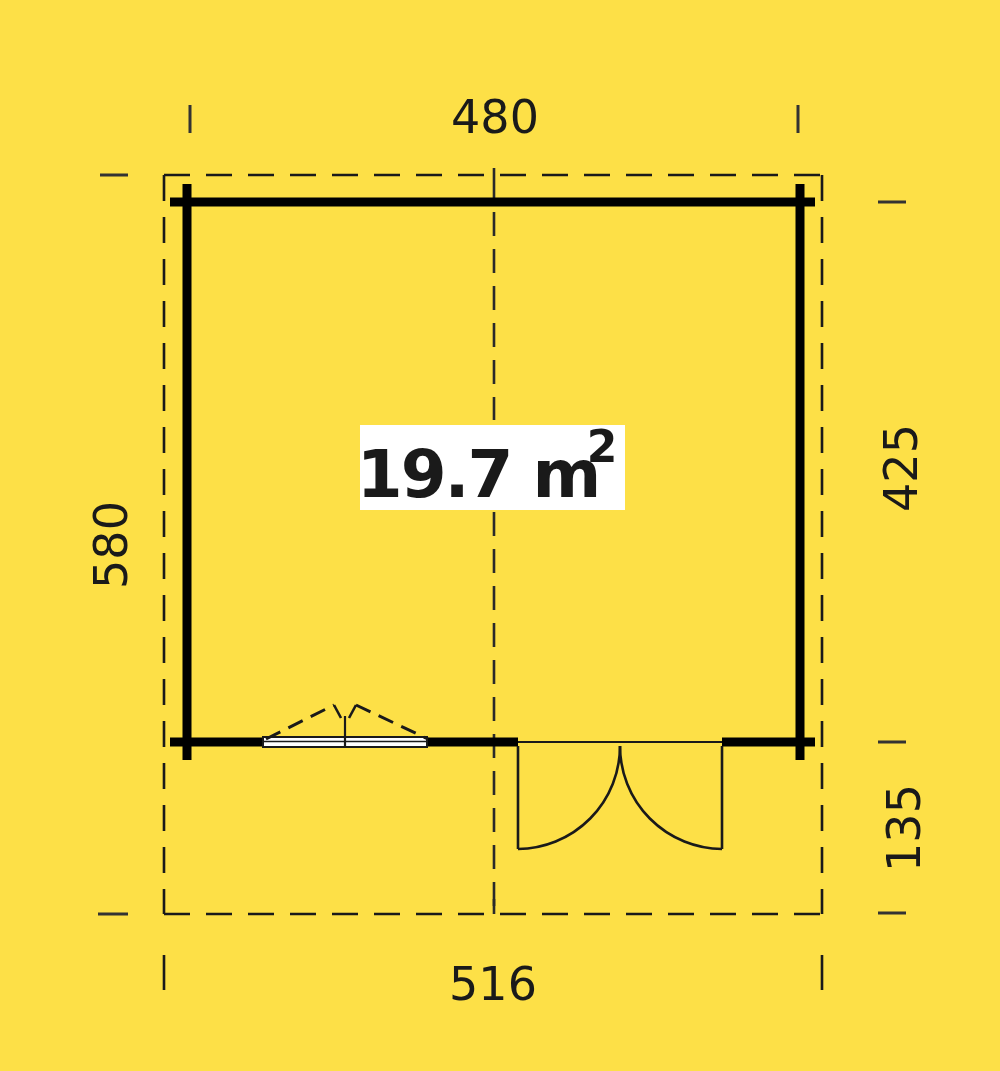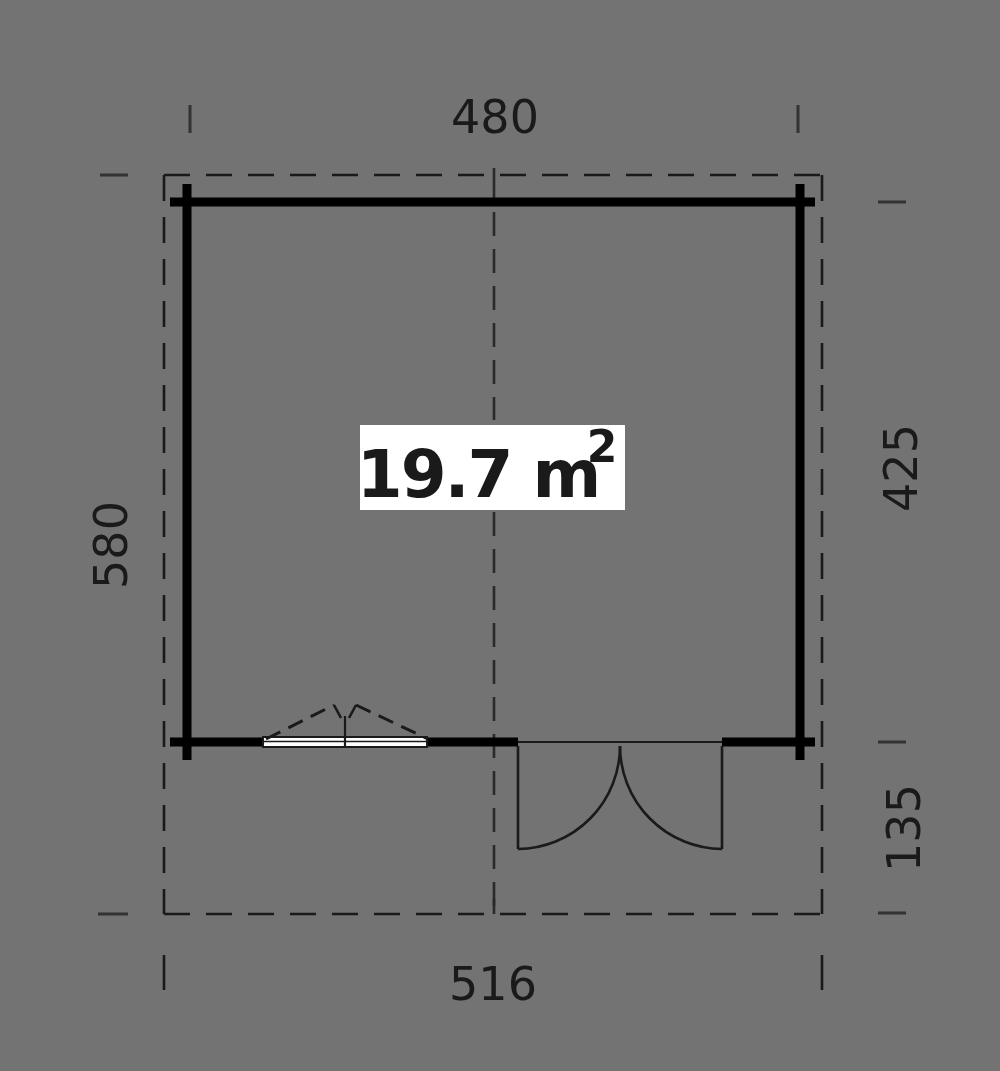"480" .plan-wrap { background: #737373 -> #fde047 }
